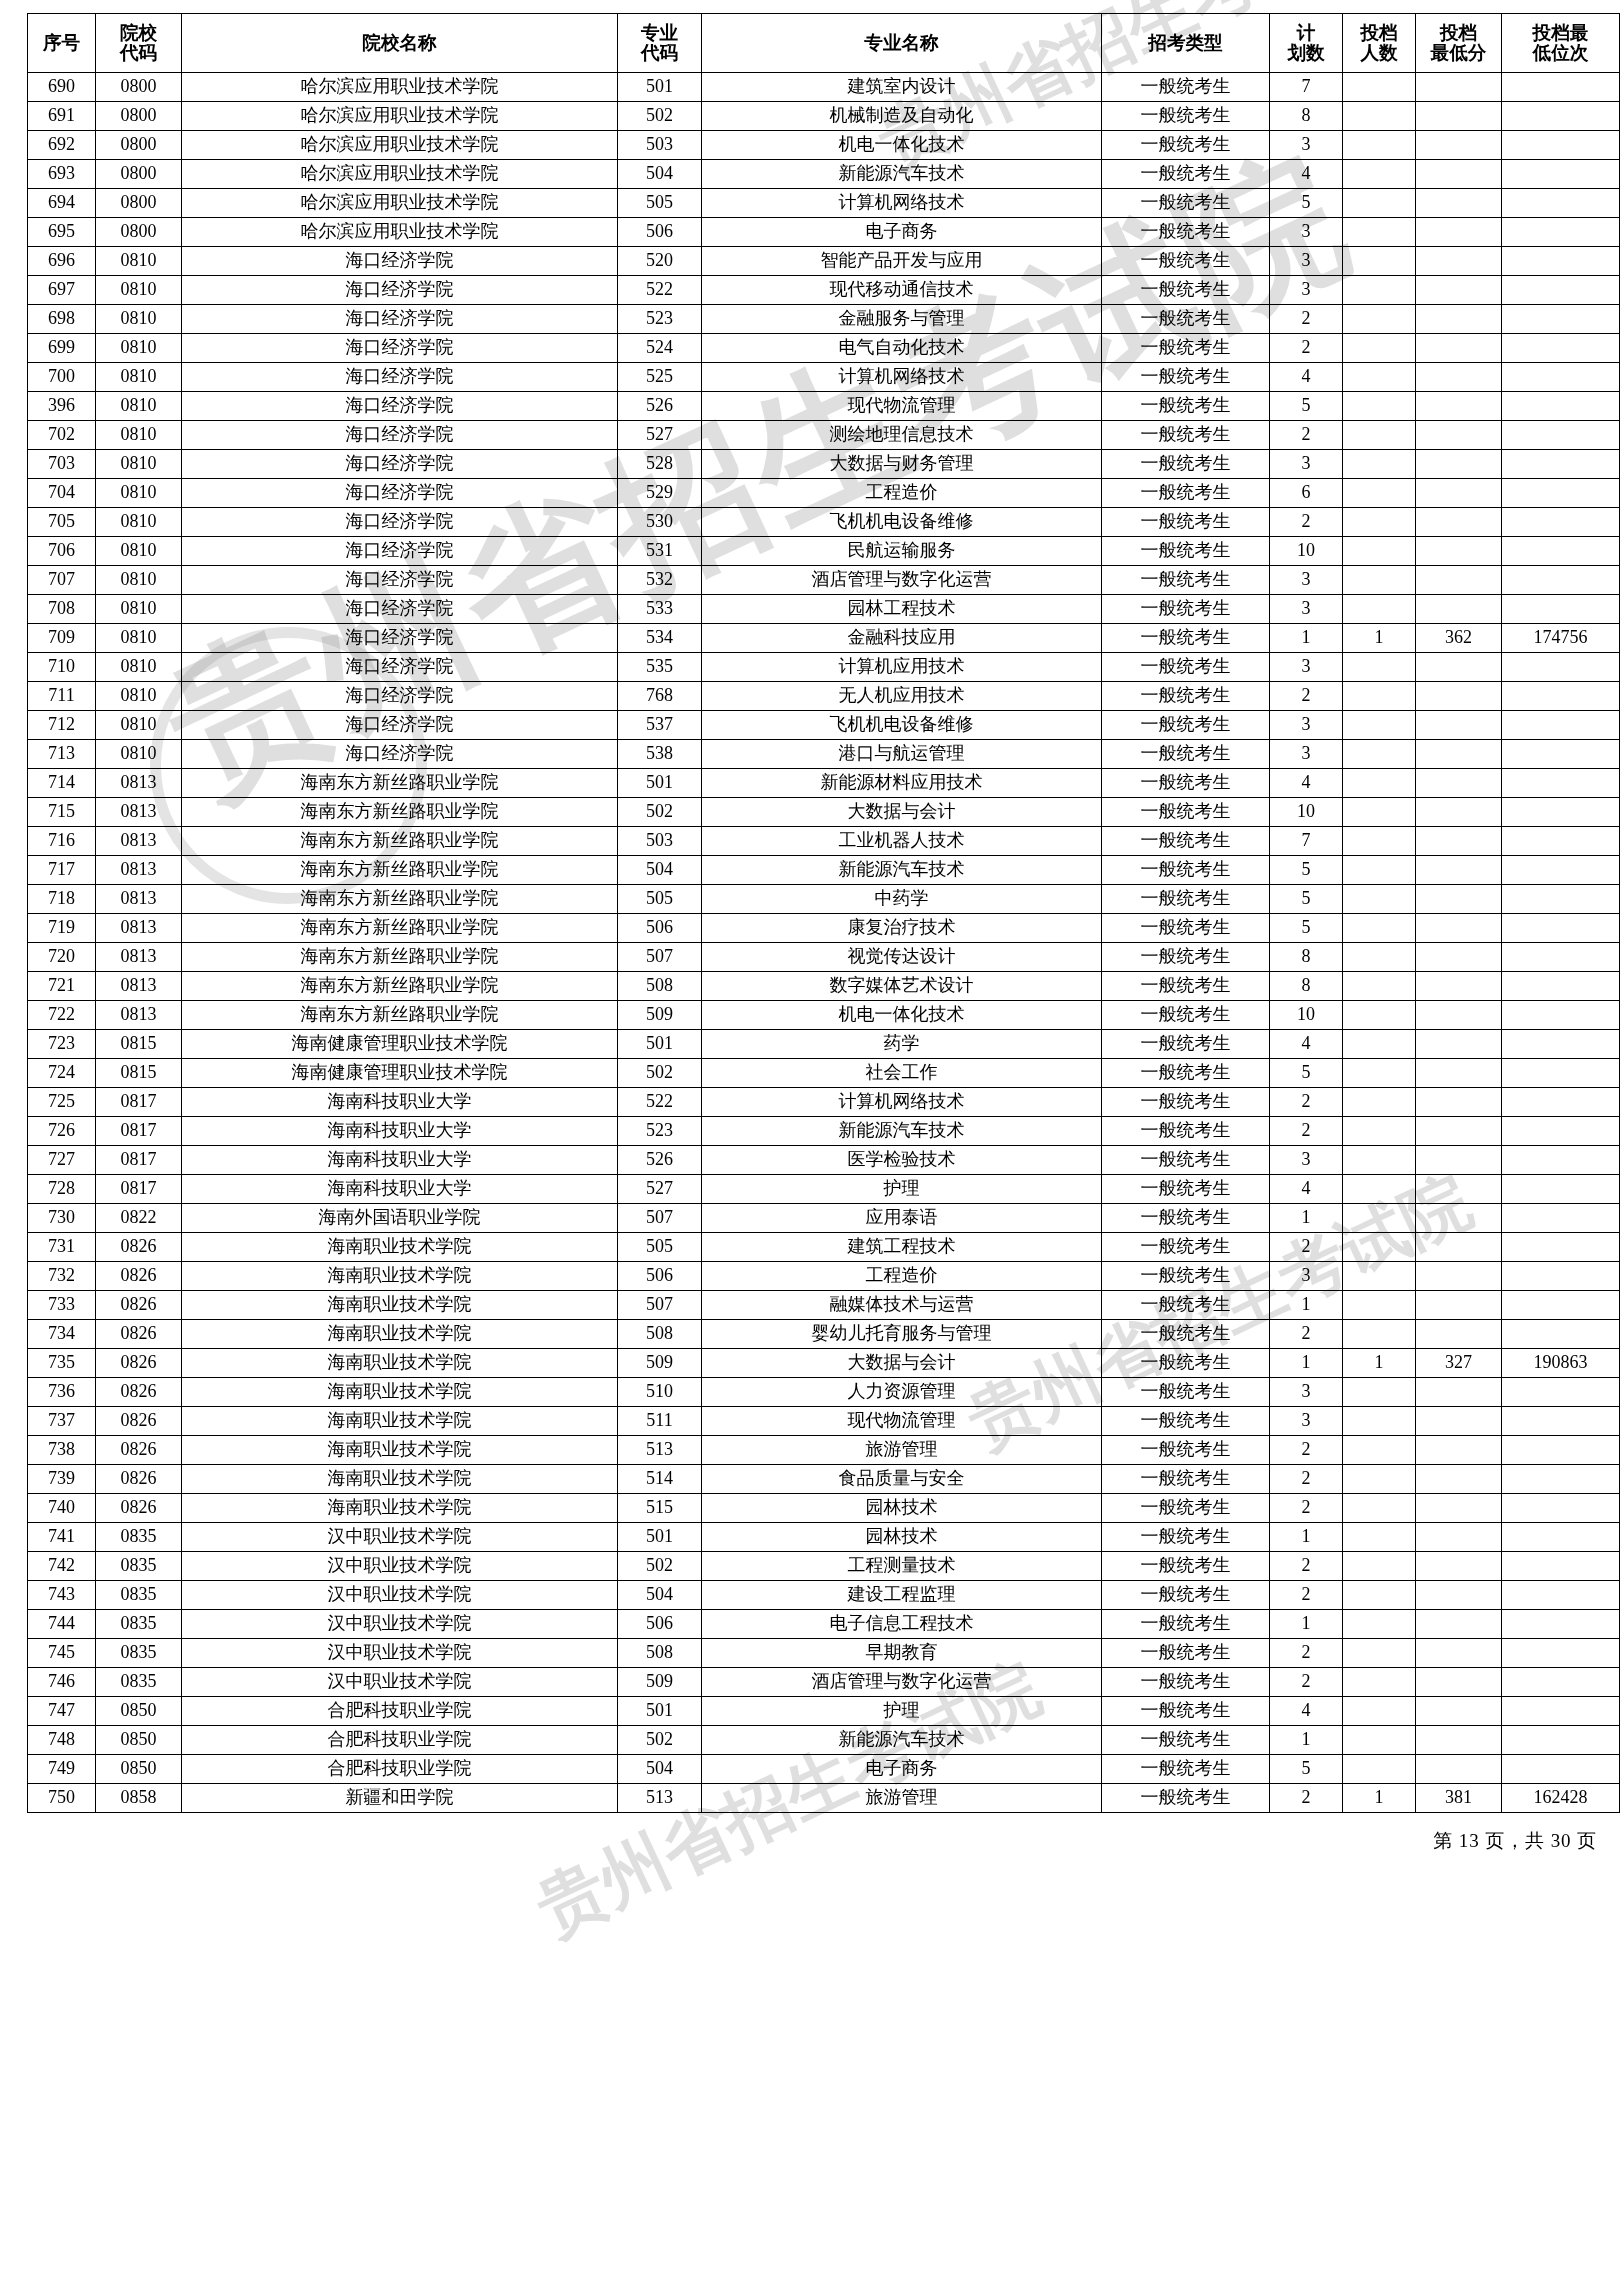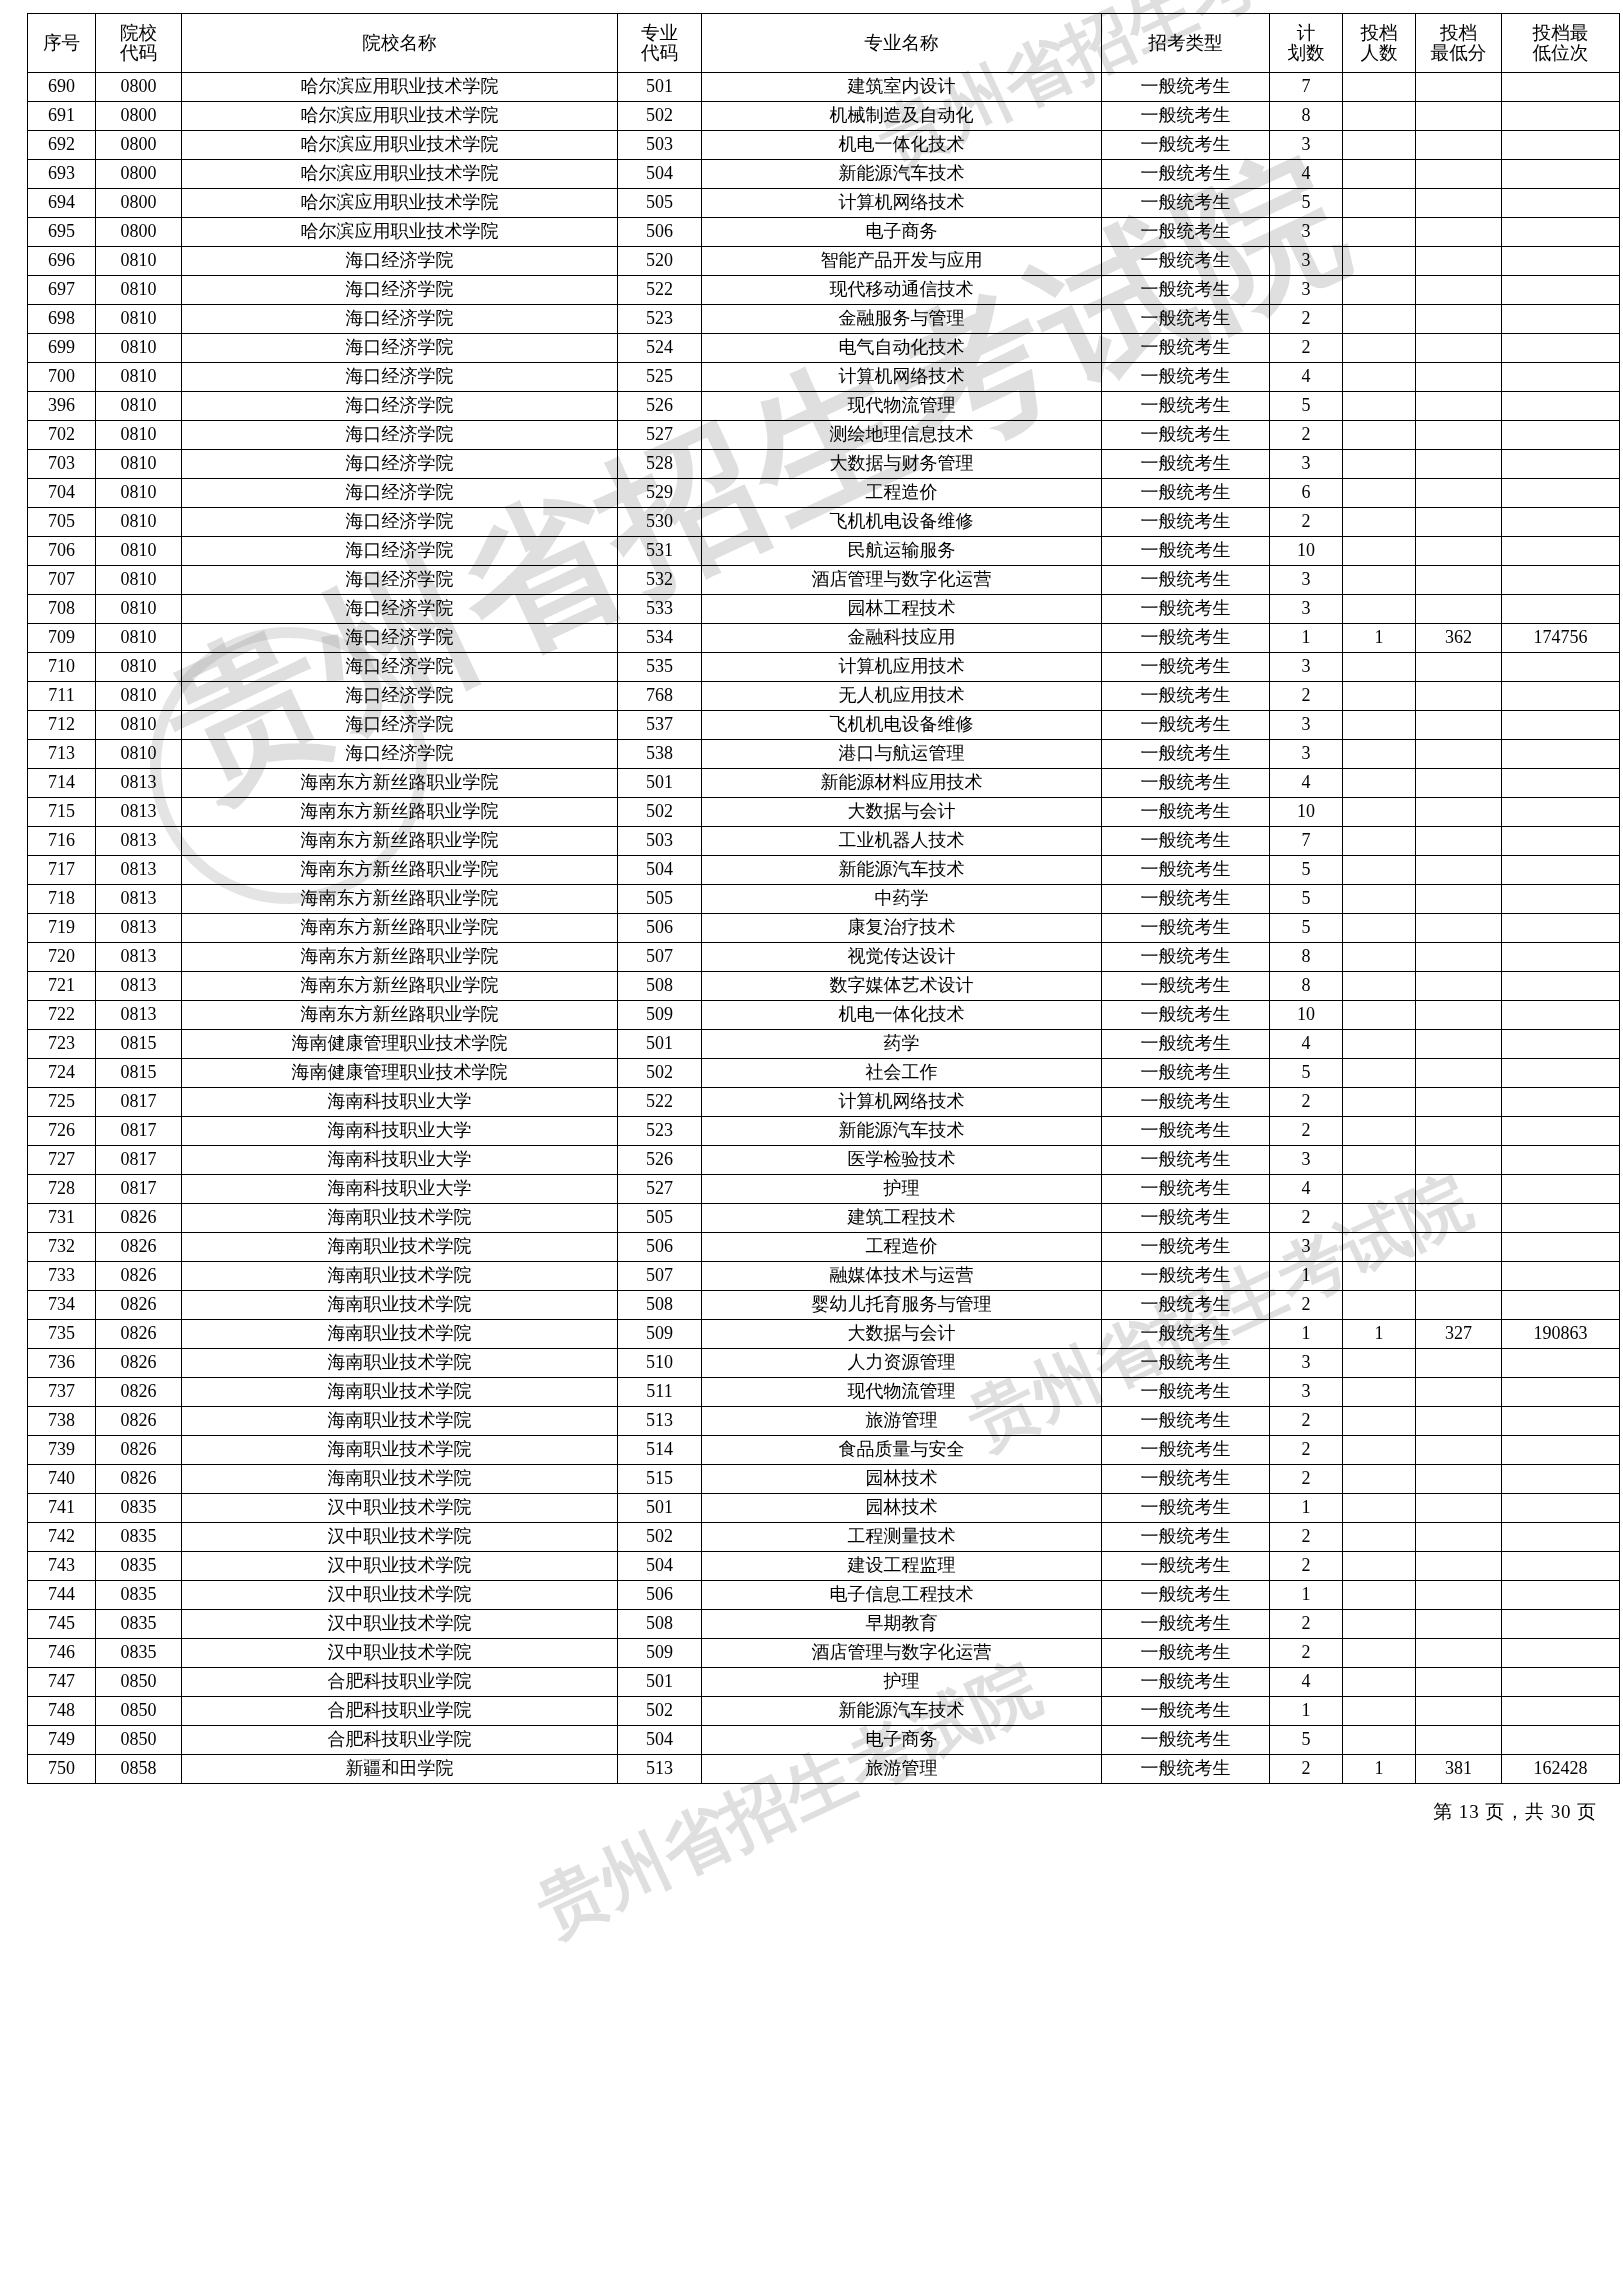"序号" table.grid thead th { font-weight: normal -> bold }
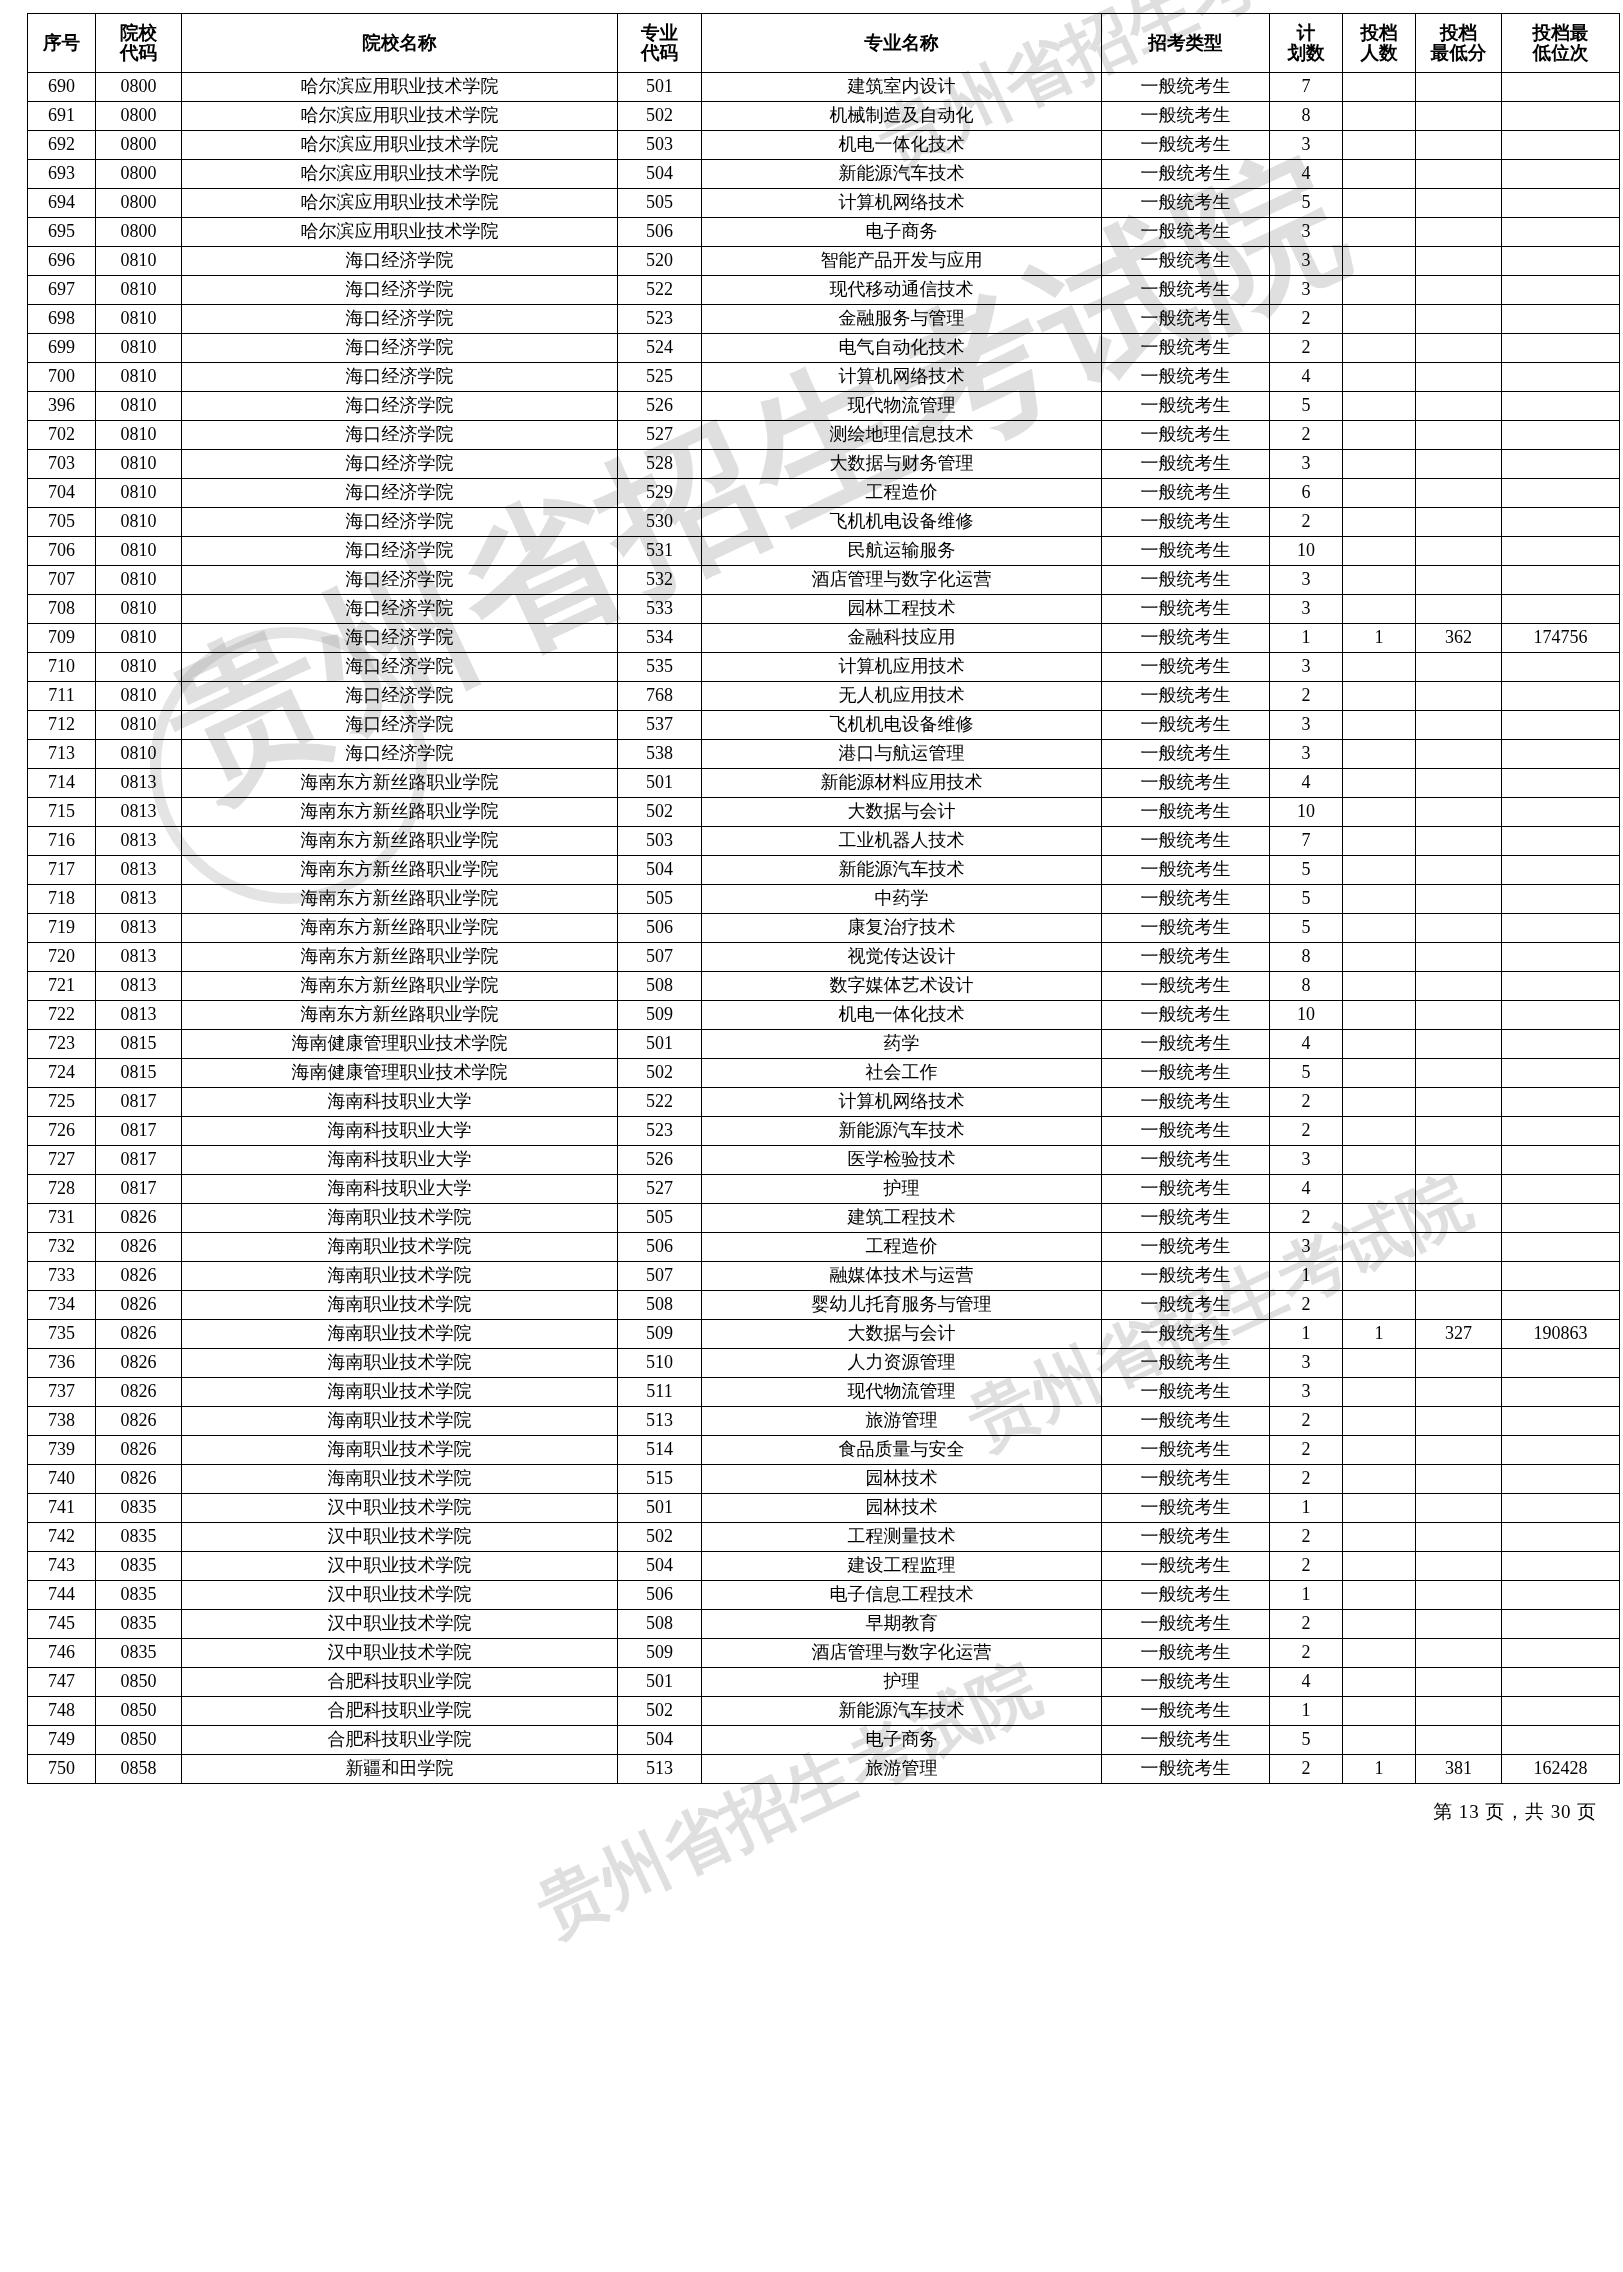"730" tr { html: none -> <tr> <td>730</td> <td>0822</td> <td>海南外国语职业学院</td> <td>507</td> <td>应用泰语</td> <td>一般统考生</td> <td>1</td> <td></td> <td></td> <td></td> </tr> }
